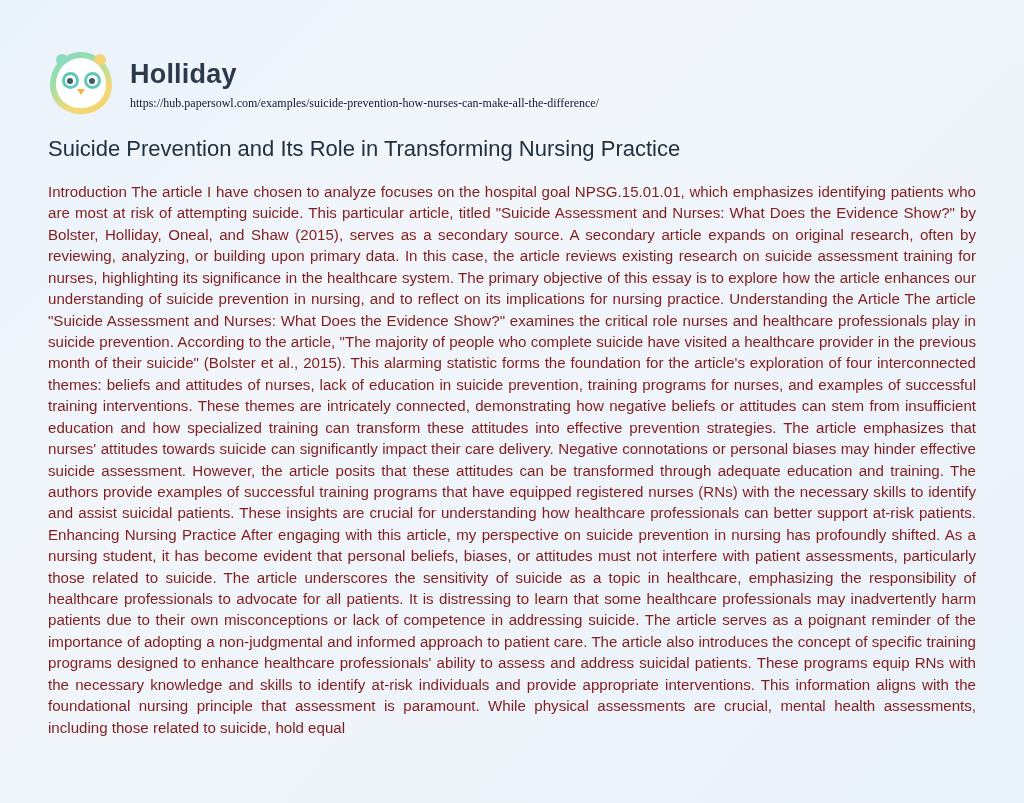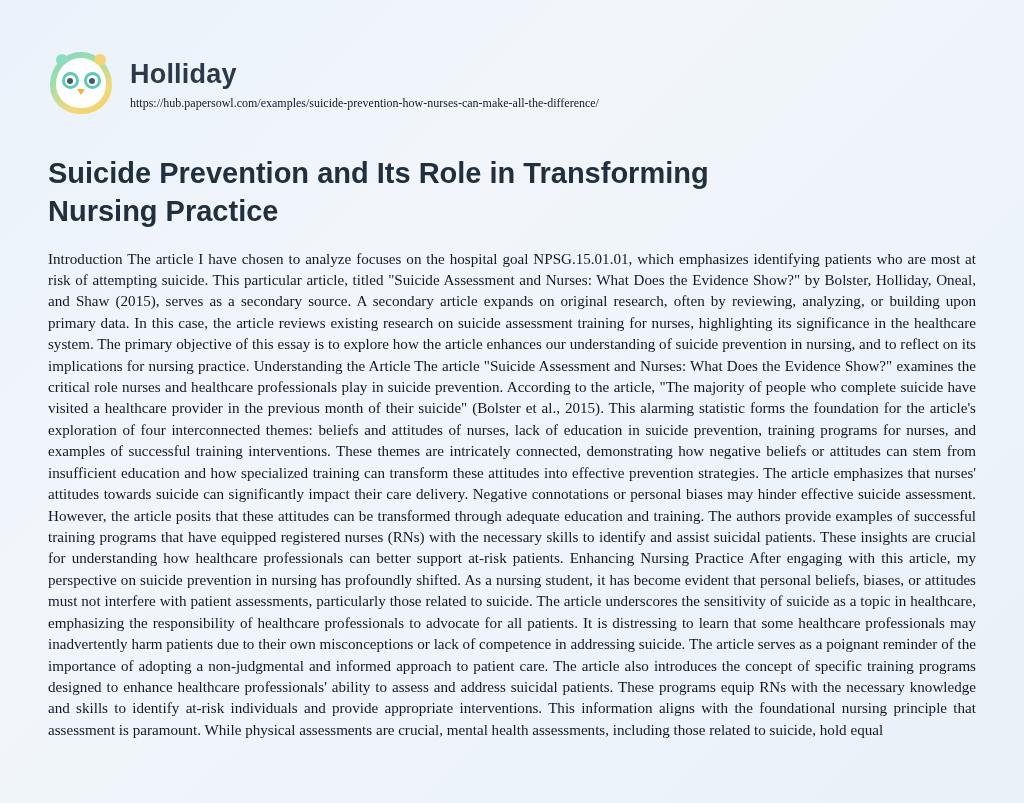"Suicide Prevention and Its Role" .doc-title { font-size: 29px -> 22px; font-weight: bold -> normal; margin: 40px 0 18px 0 -> 20px 0 18px 0 }
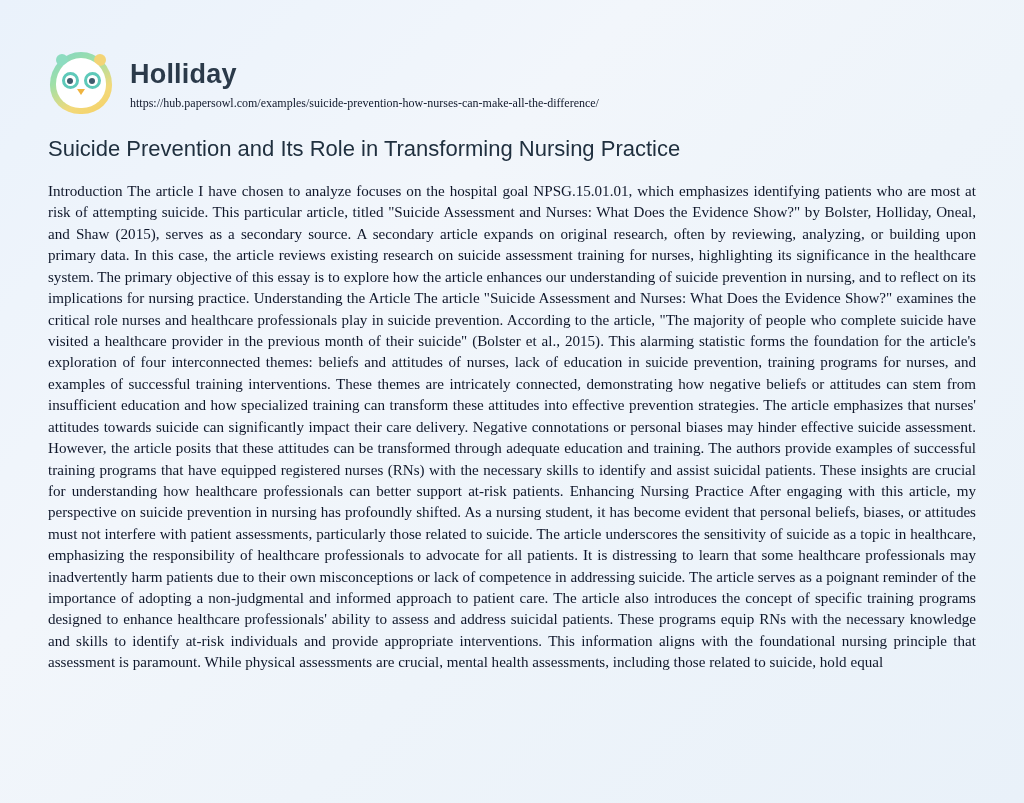"Introduction The article I have" .doc-body { color: #0f172a -> #7f1d1d; font-family: Liberation Serif, serif -> Liberation Sans, sans-serif }
